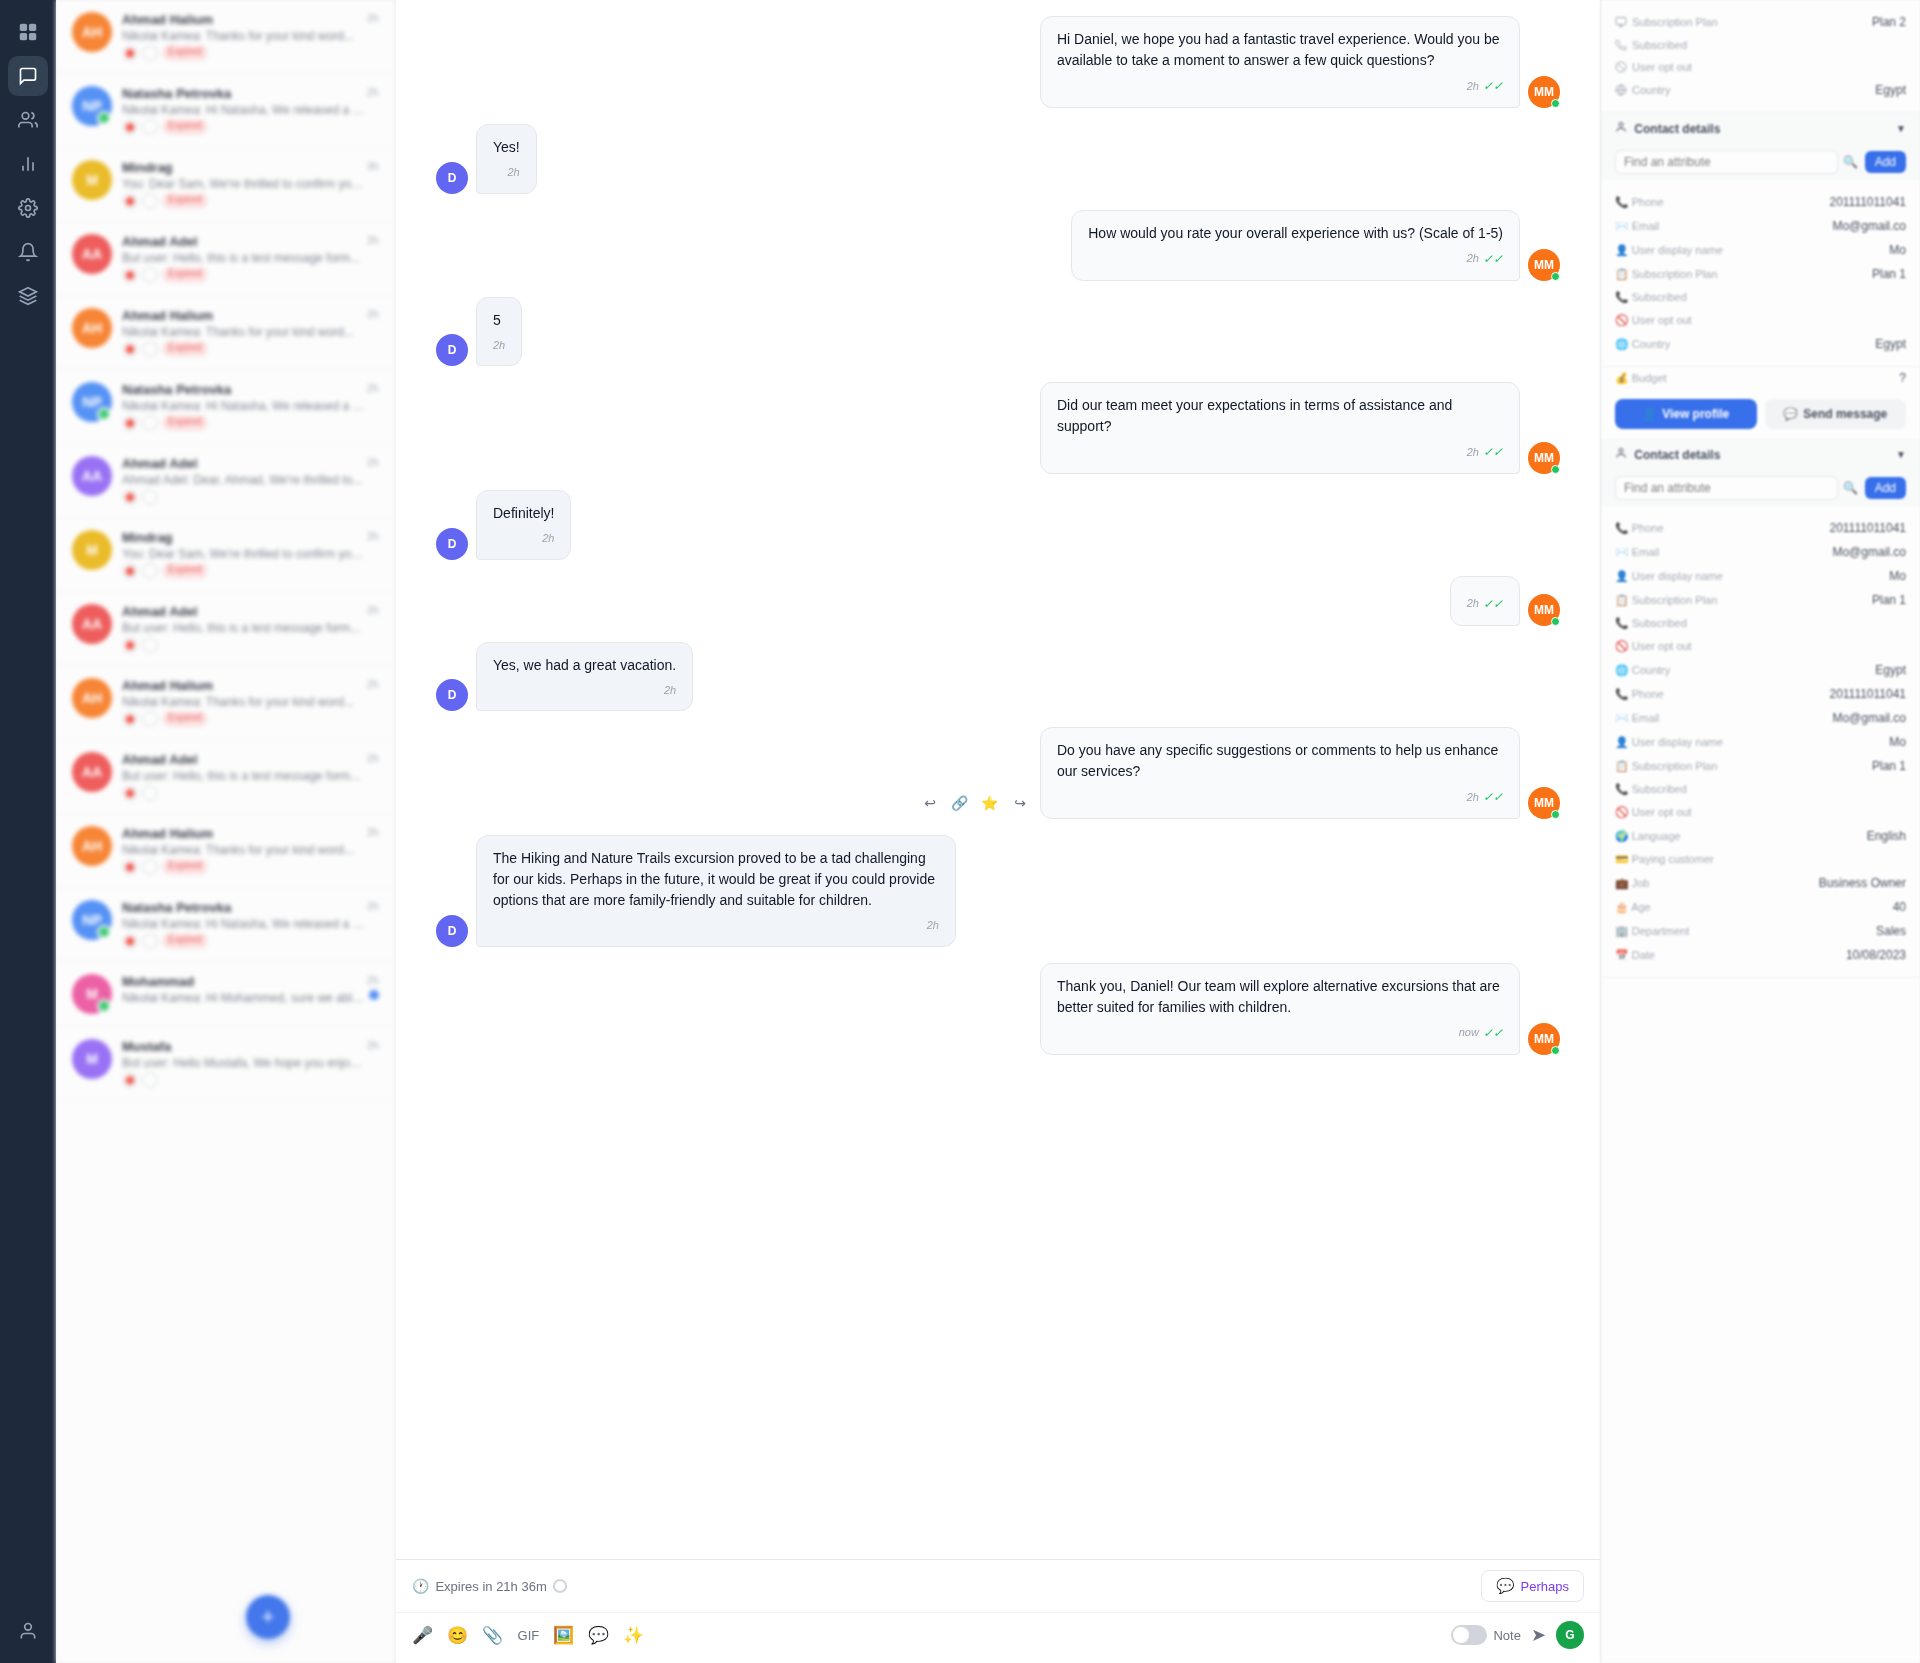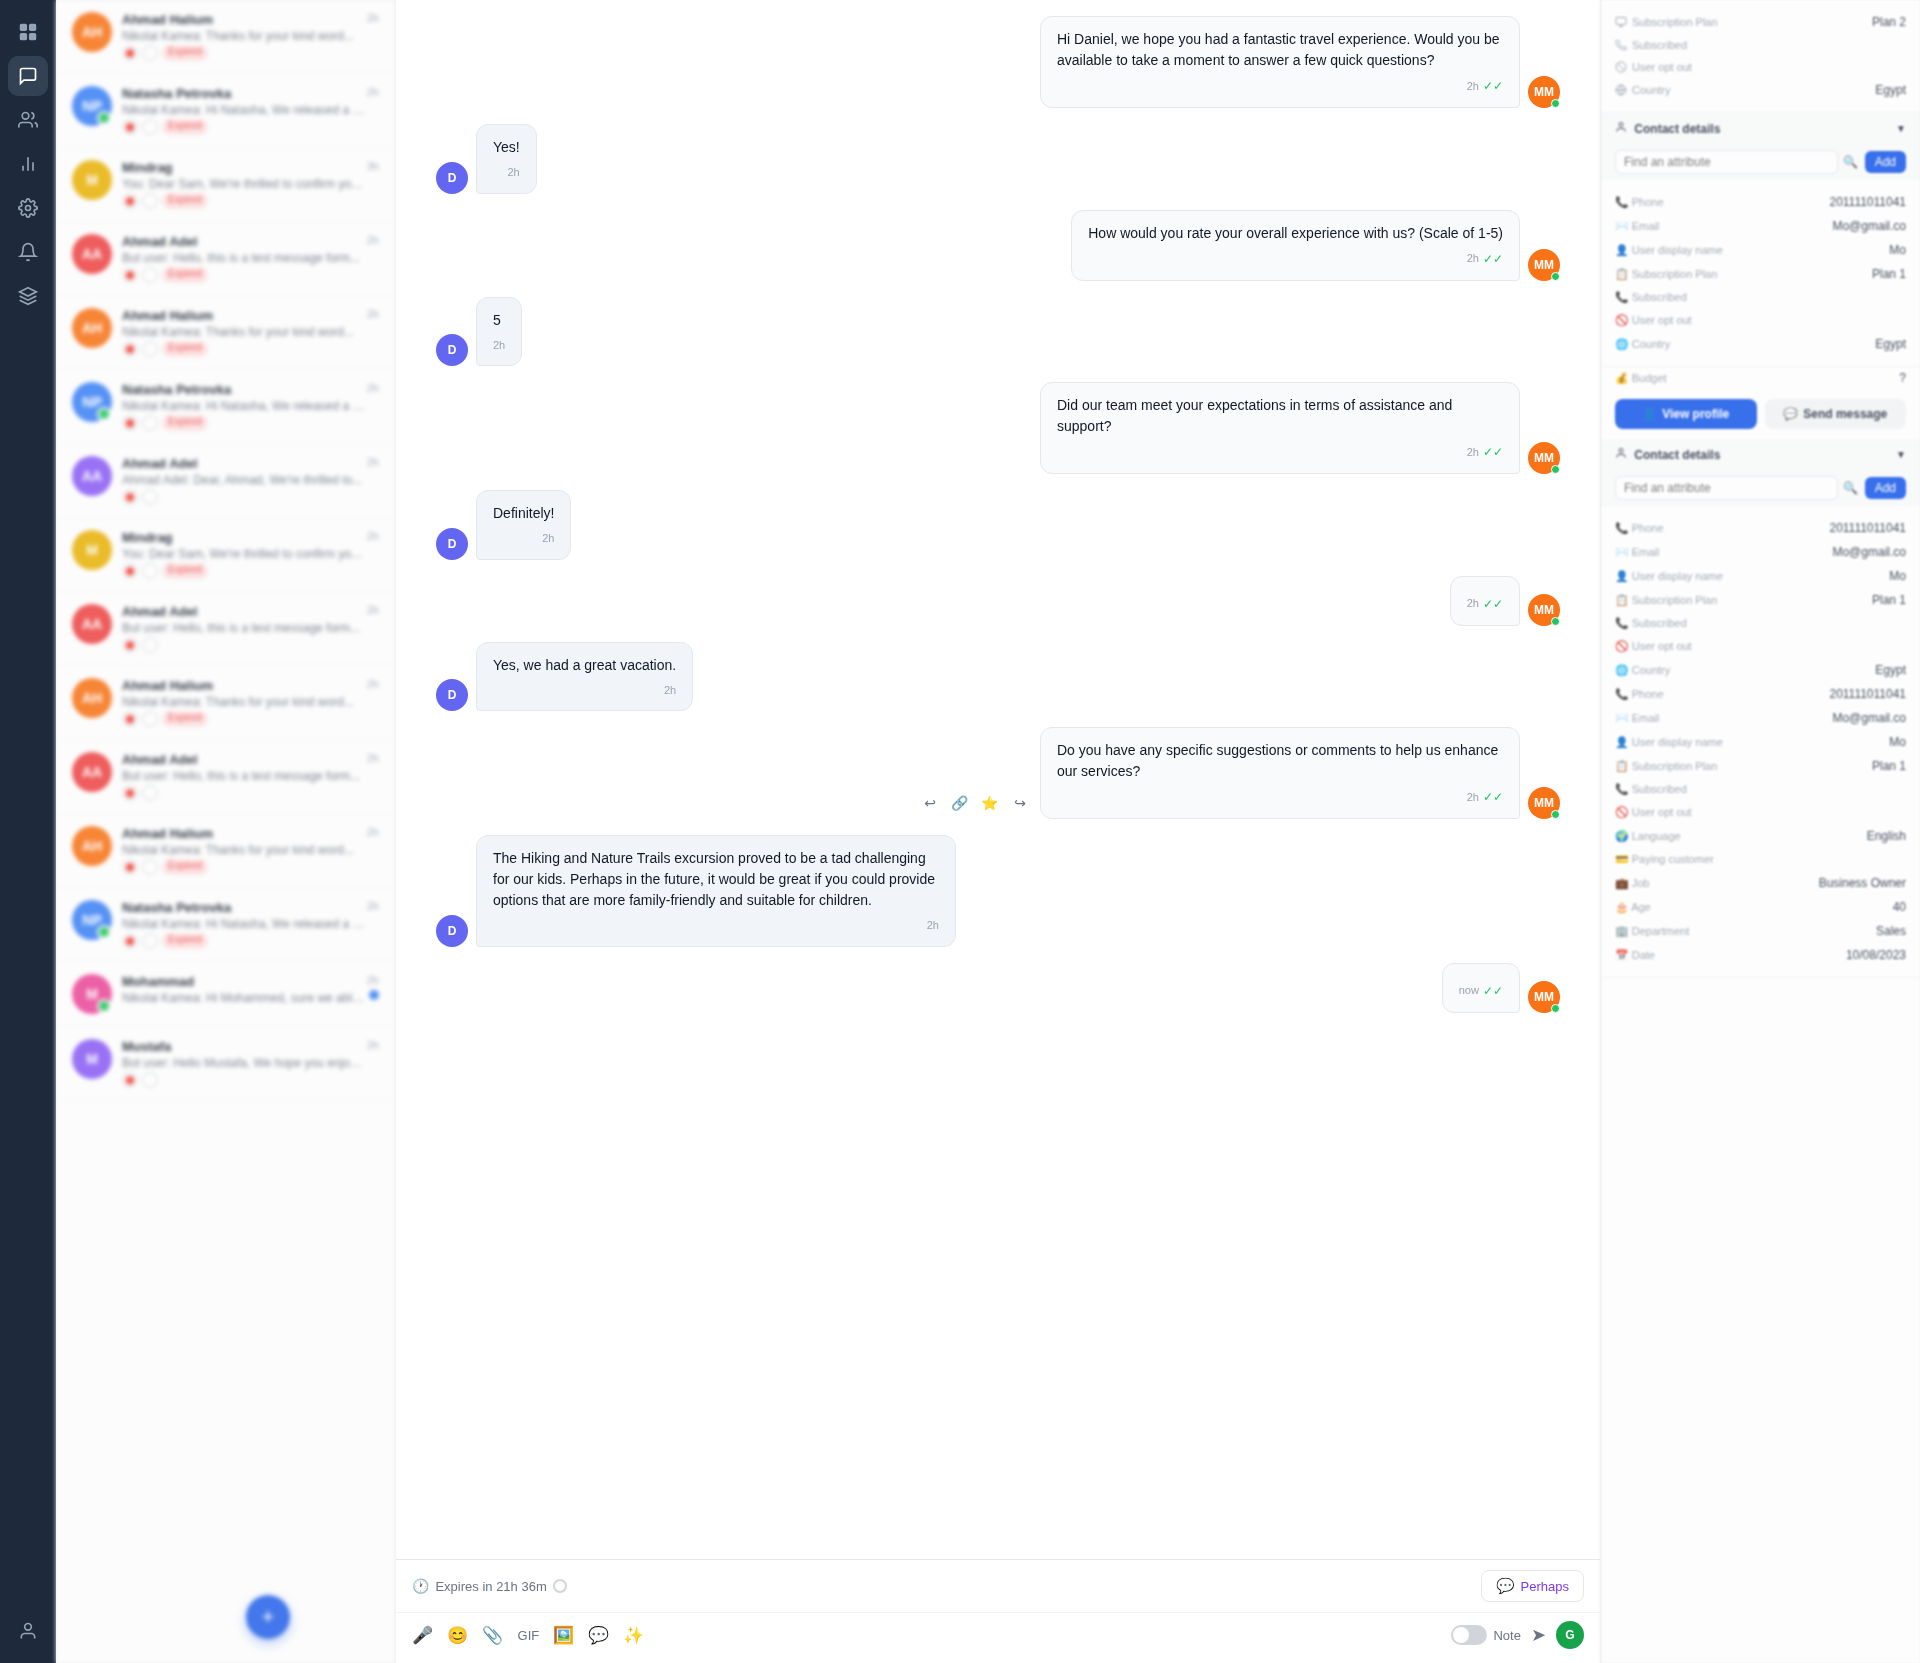"2h" .msg-time { font-style: none -> italic }
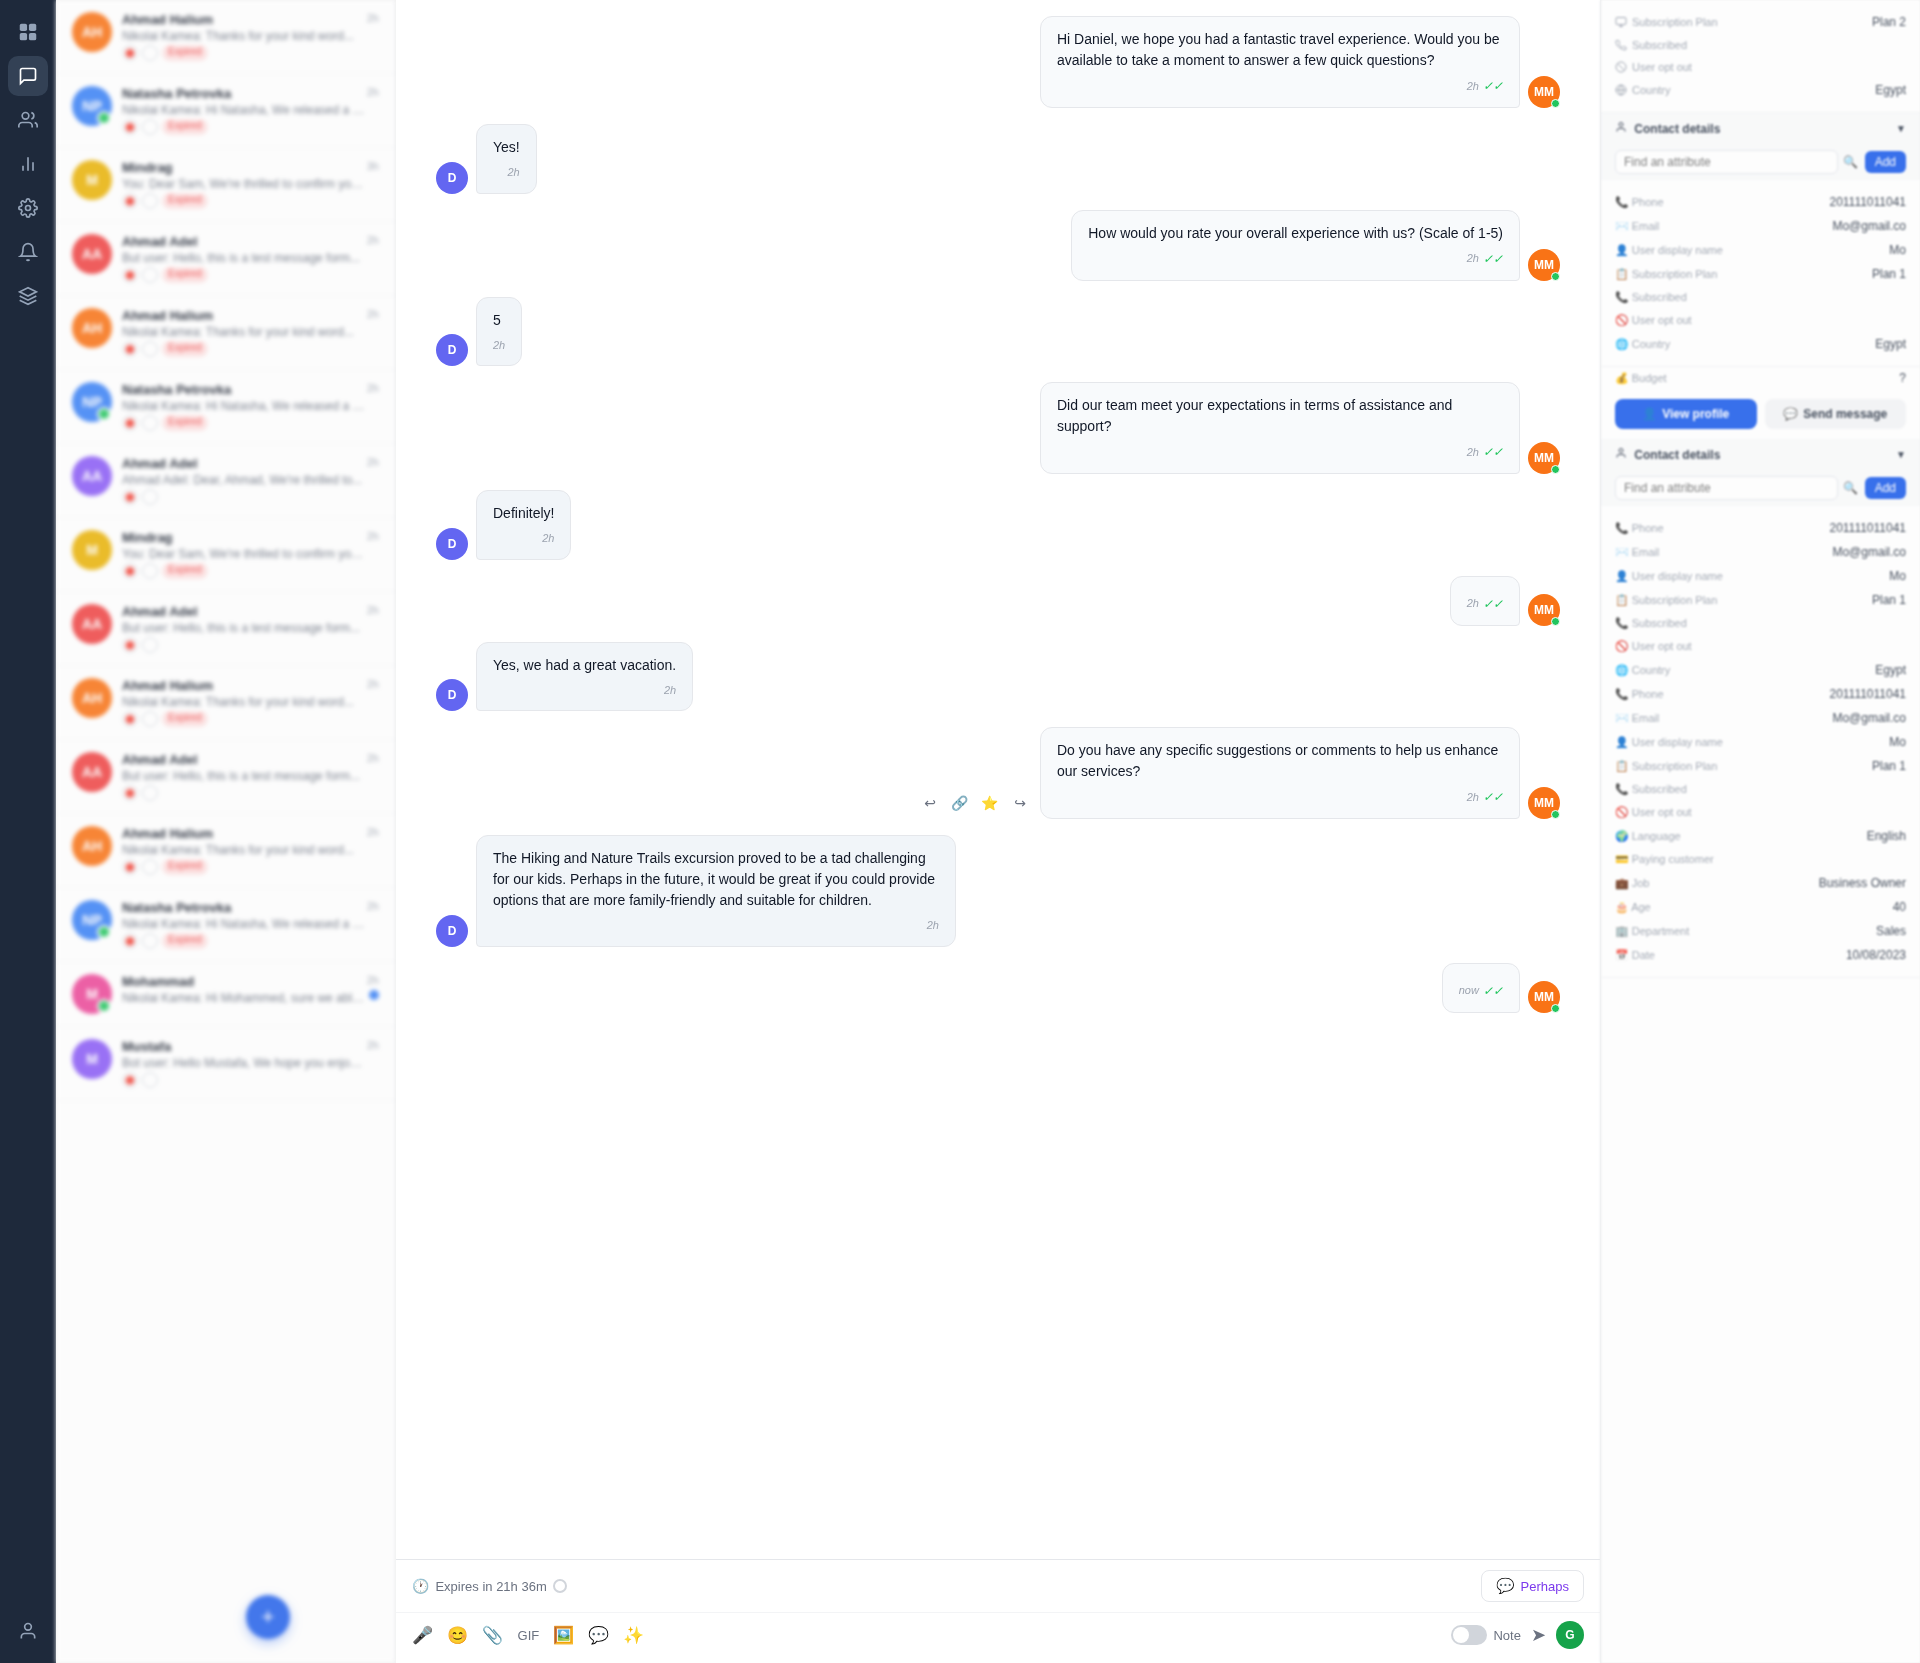"Thank you, Daniel! Our team" span { html: none -> <span>Thank you, Daniel! Our team will explore alternative excursions that are better suited for families with children.</span> }
